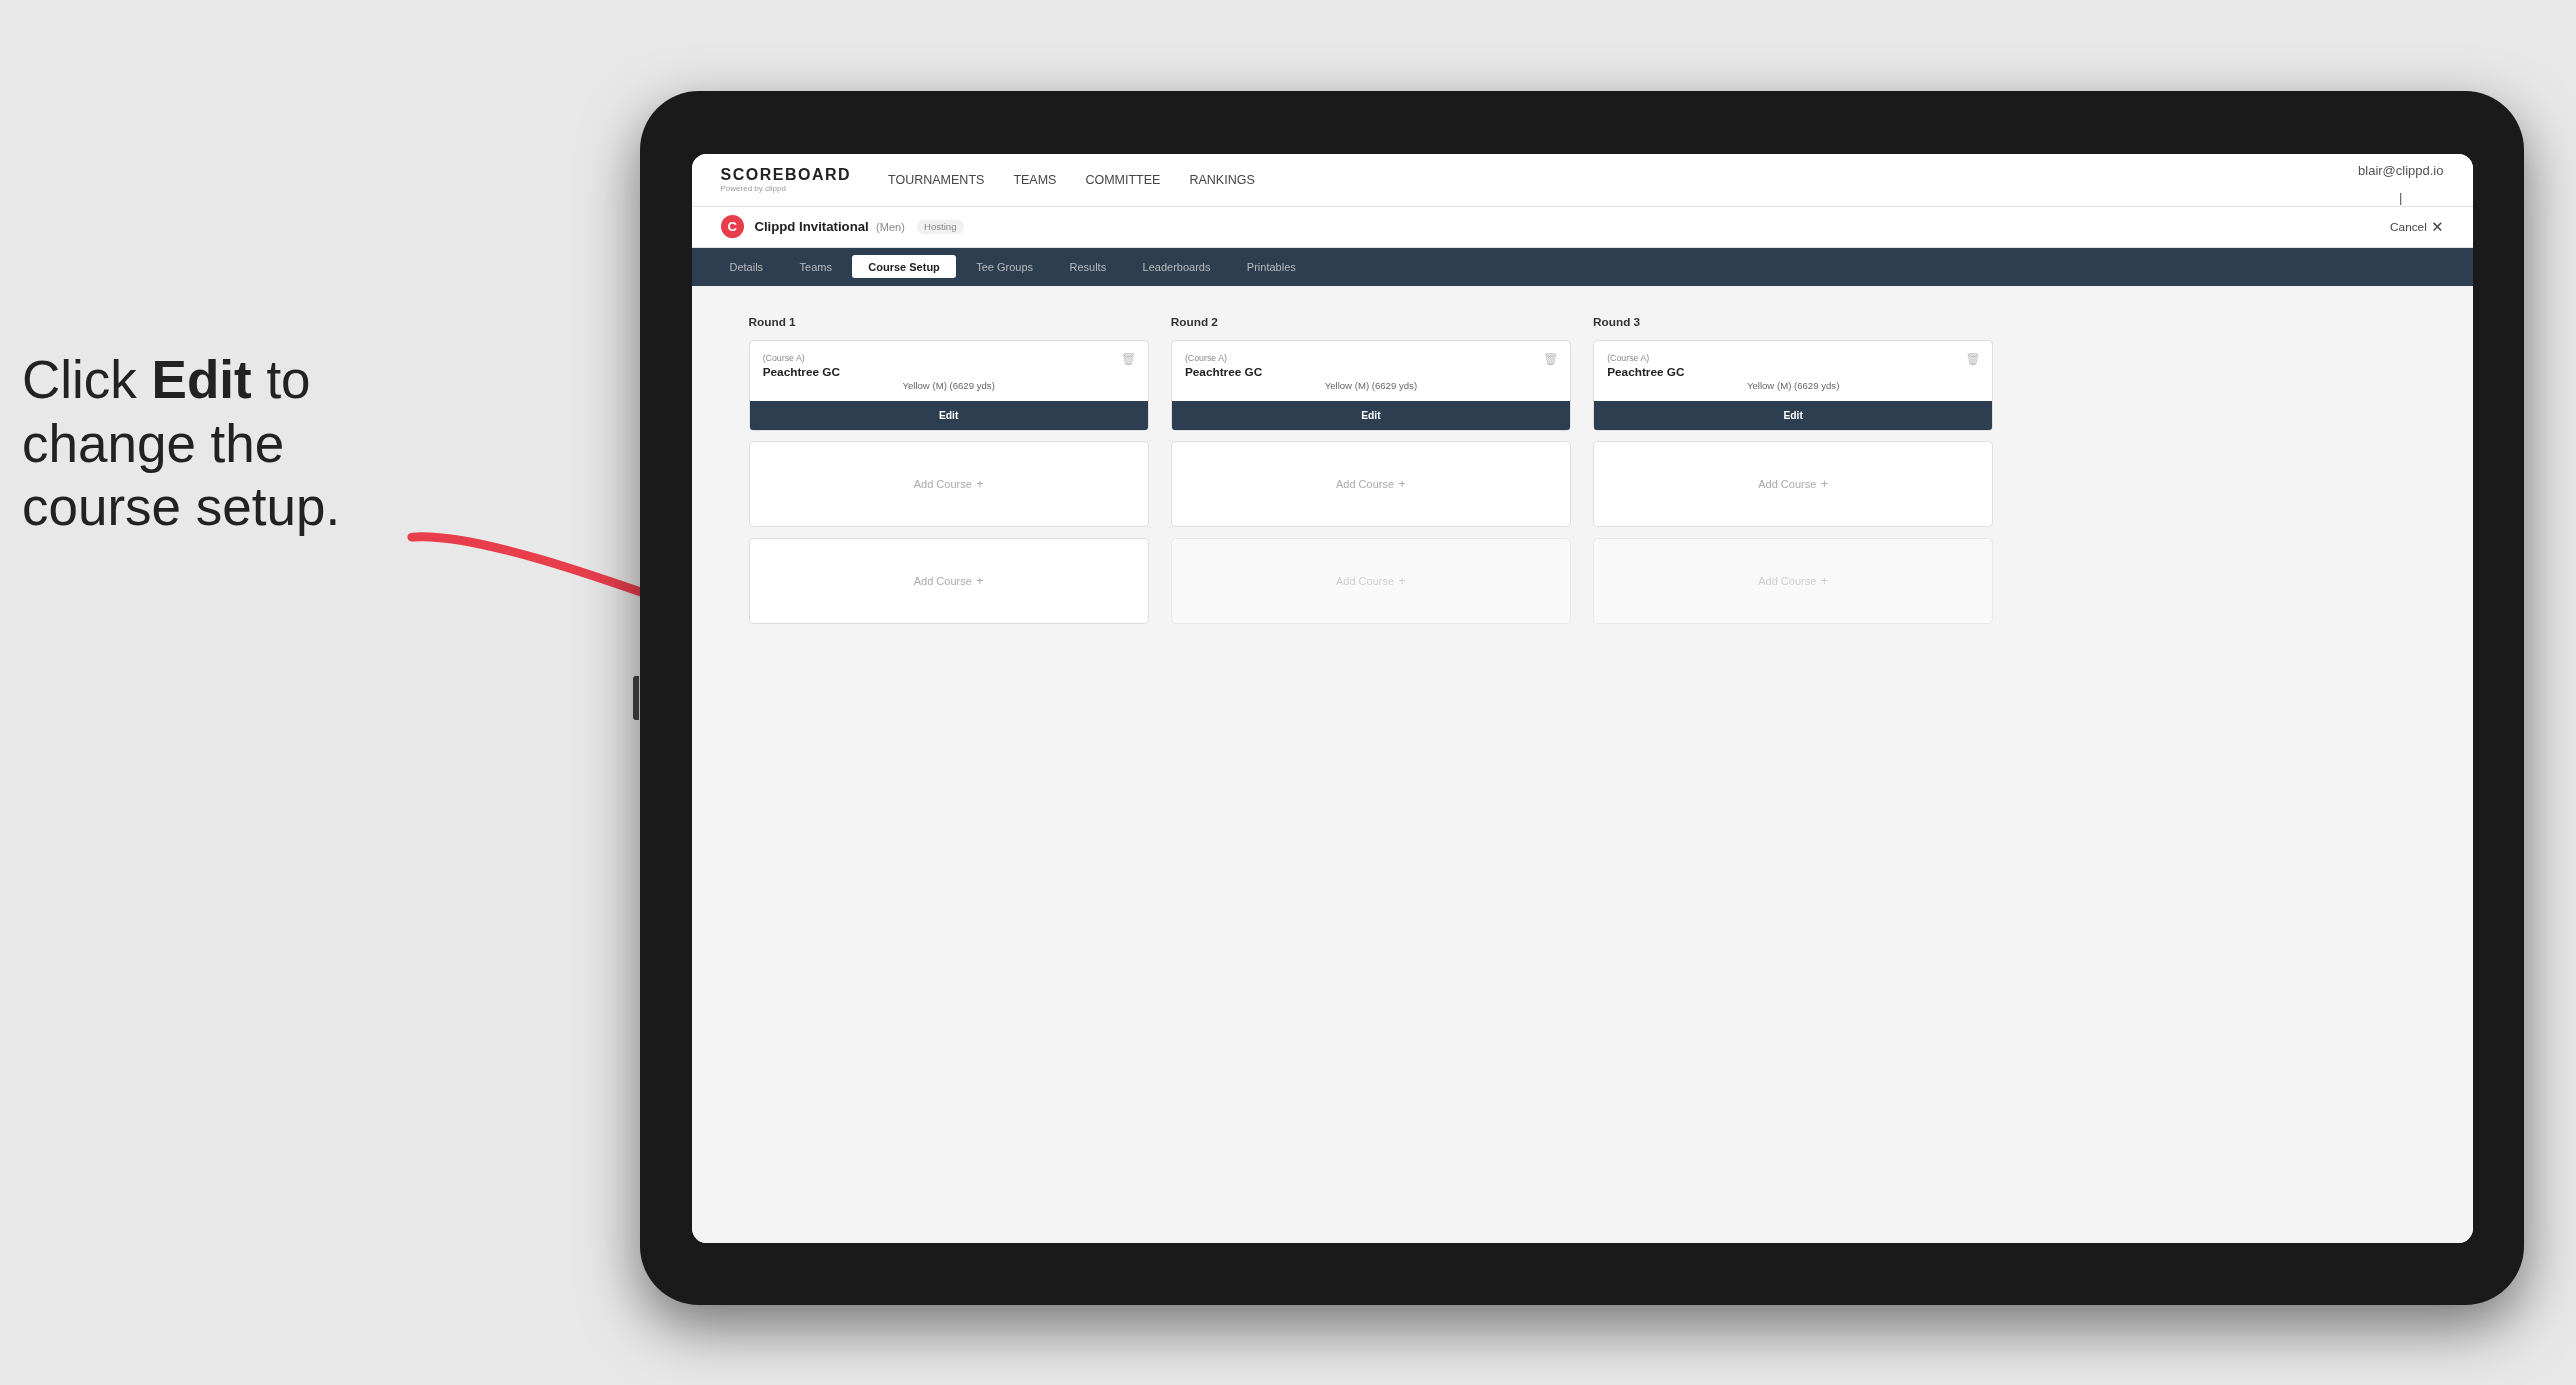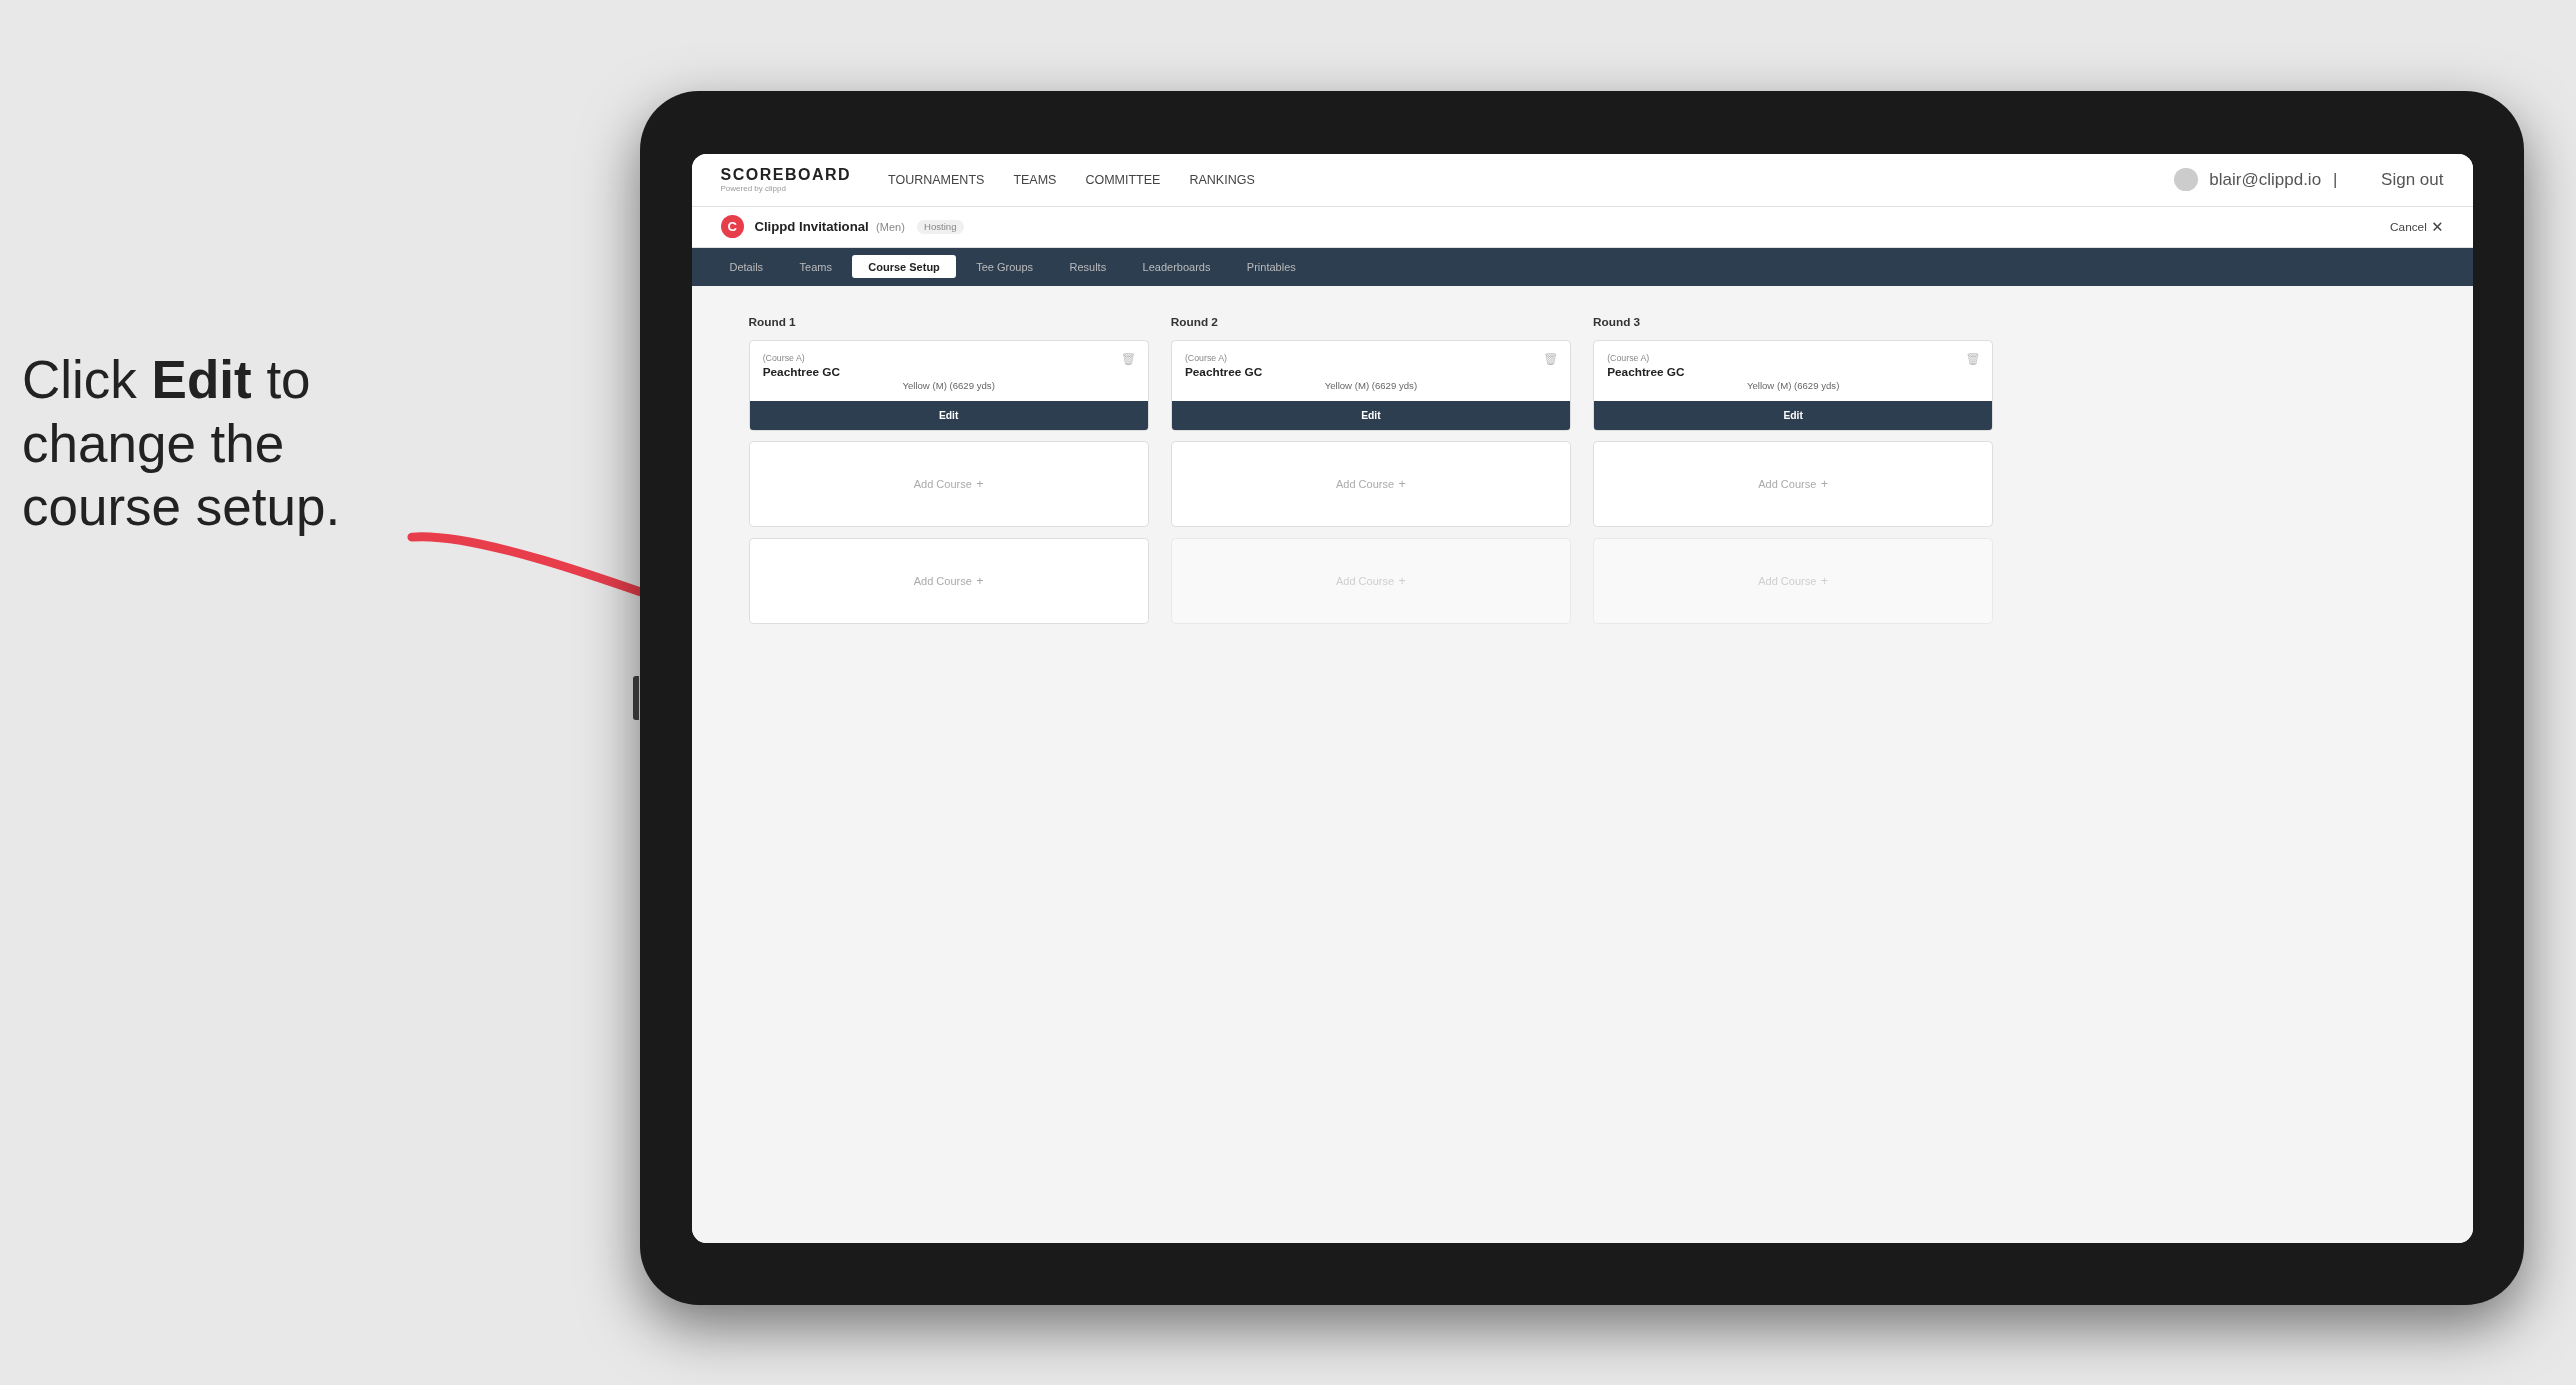"blair@clippd.io" .nav-user { flex-direction: none -> column; font-size: 17px -> 13px }
